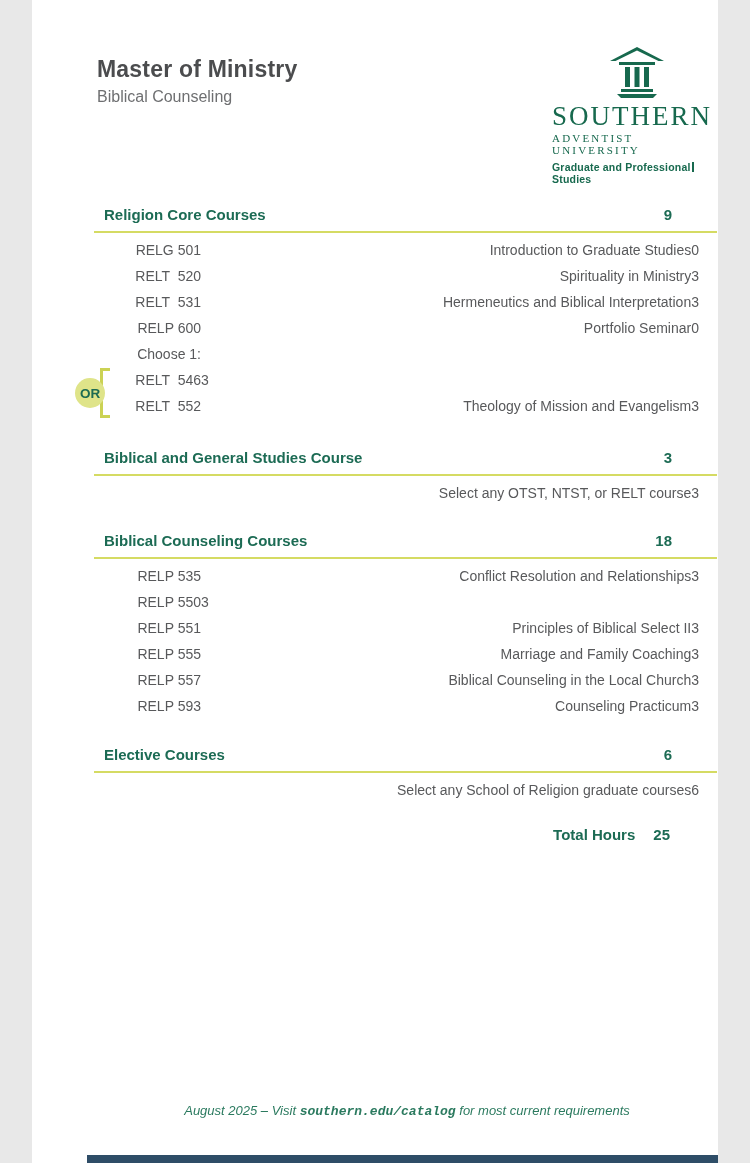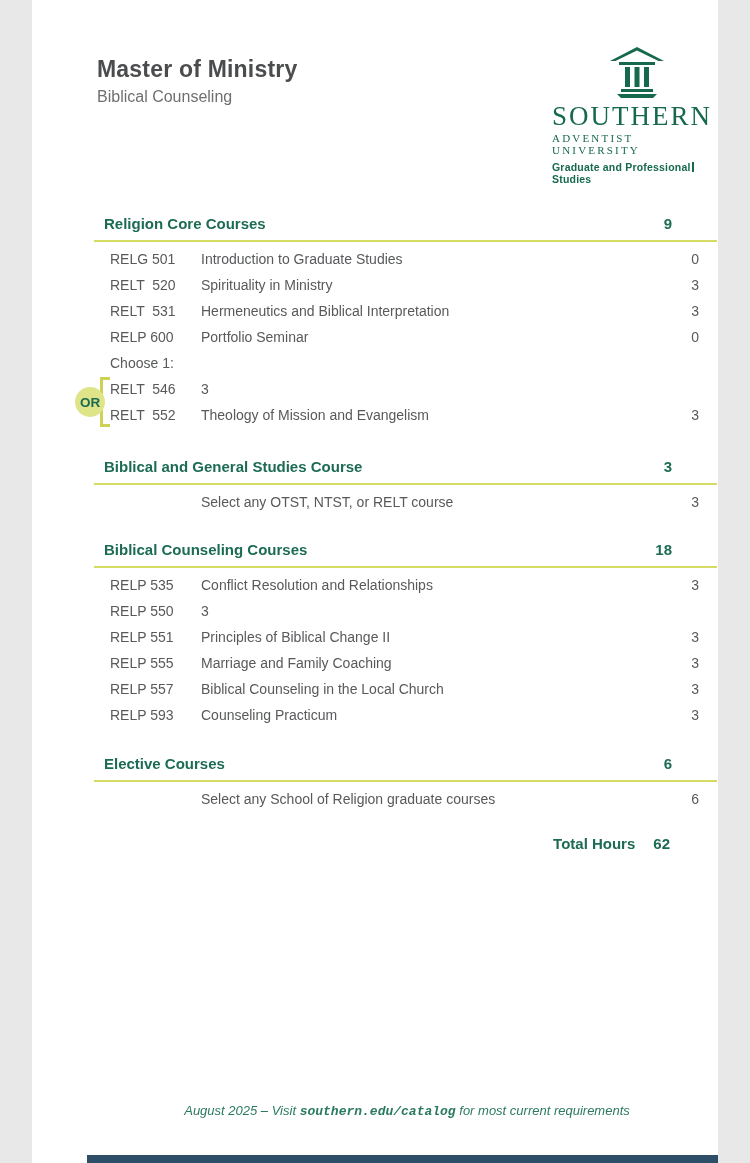"Religion Core Courses" .content { text-align: none -> right; top: 215px -> 206px }
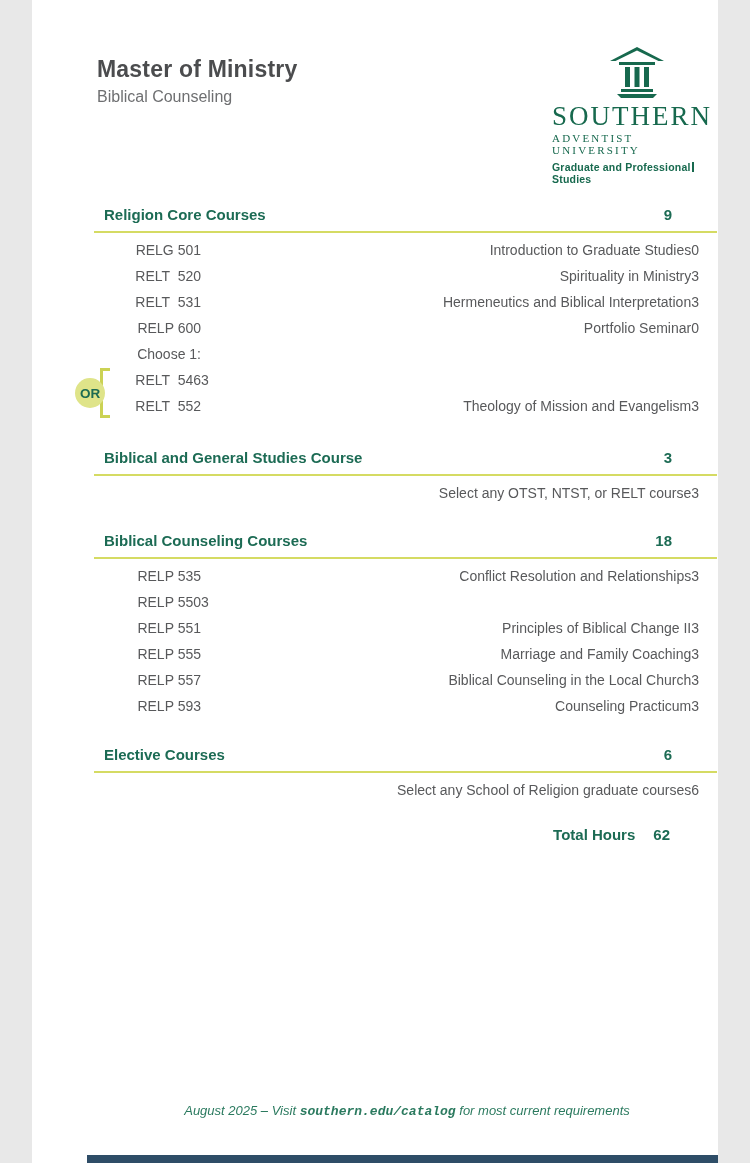"Principles of Biblical Change II" span.ctitle { text: Change -> Select }
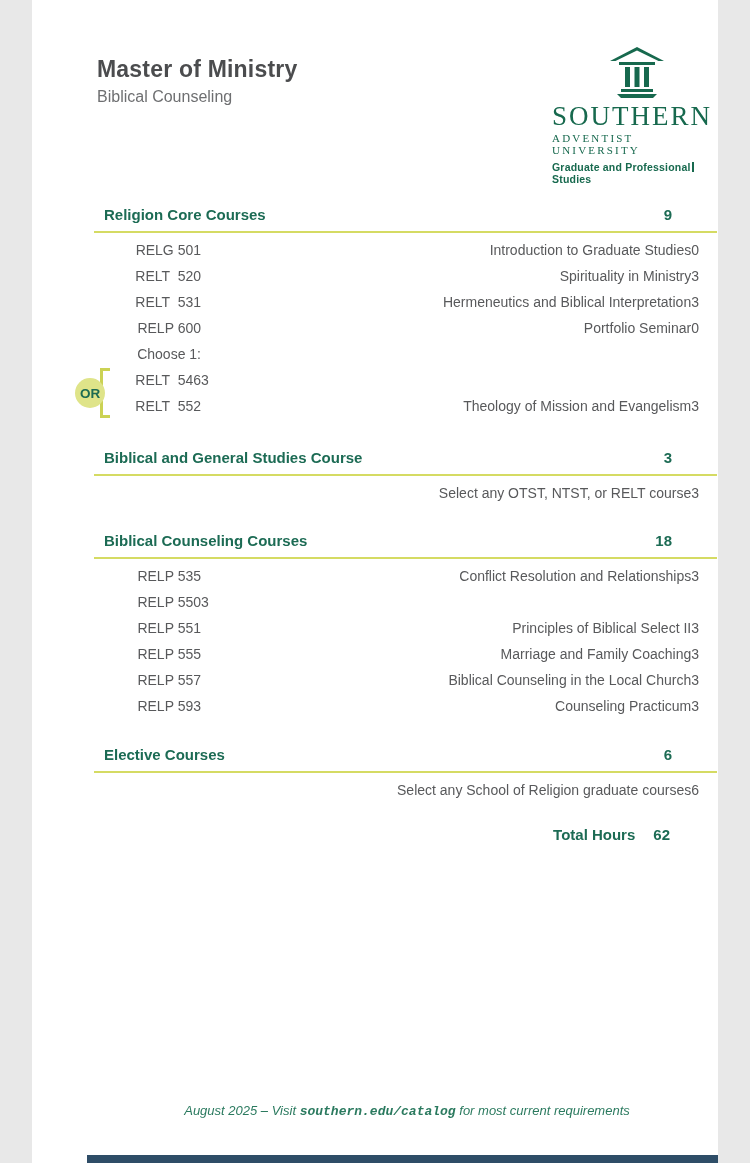"62" span.total-value { text: 62 -> 25 }
